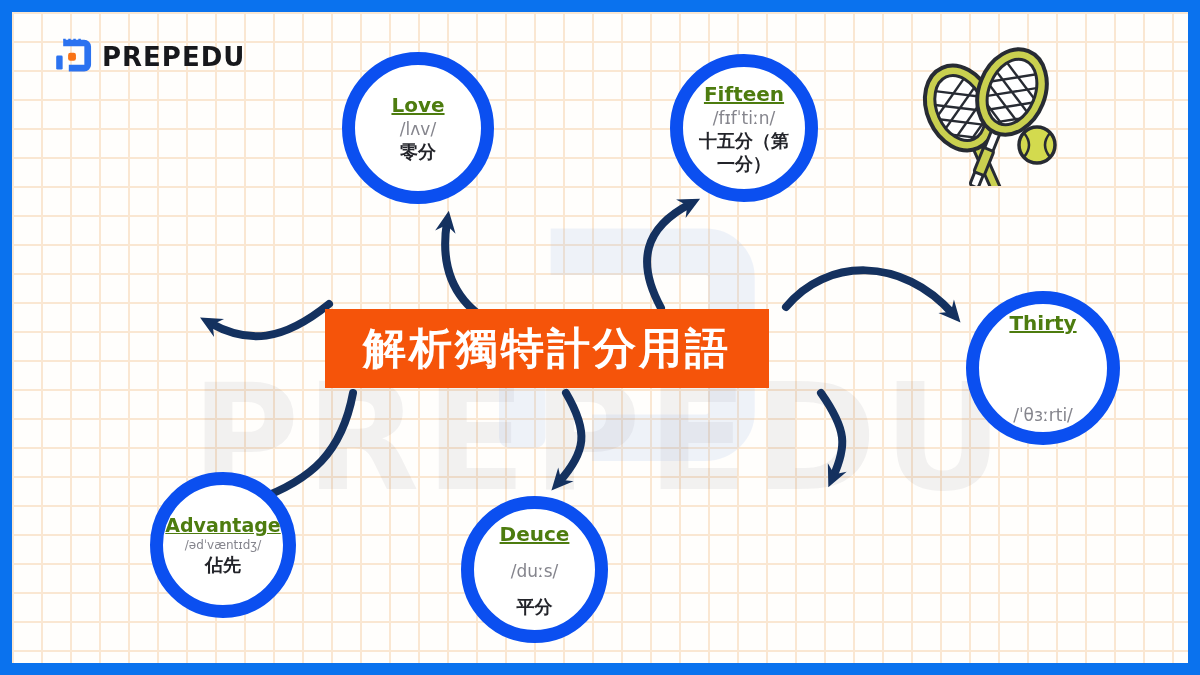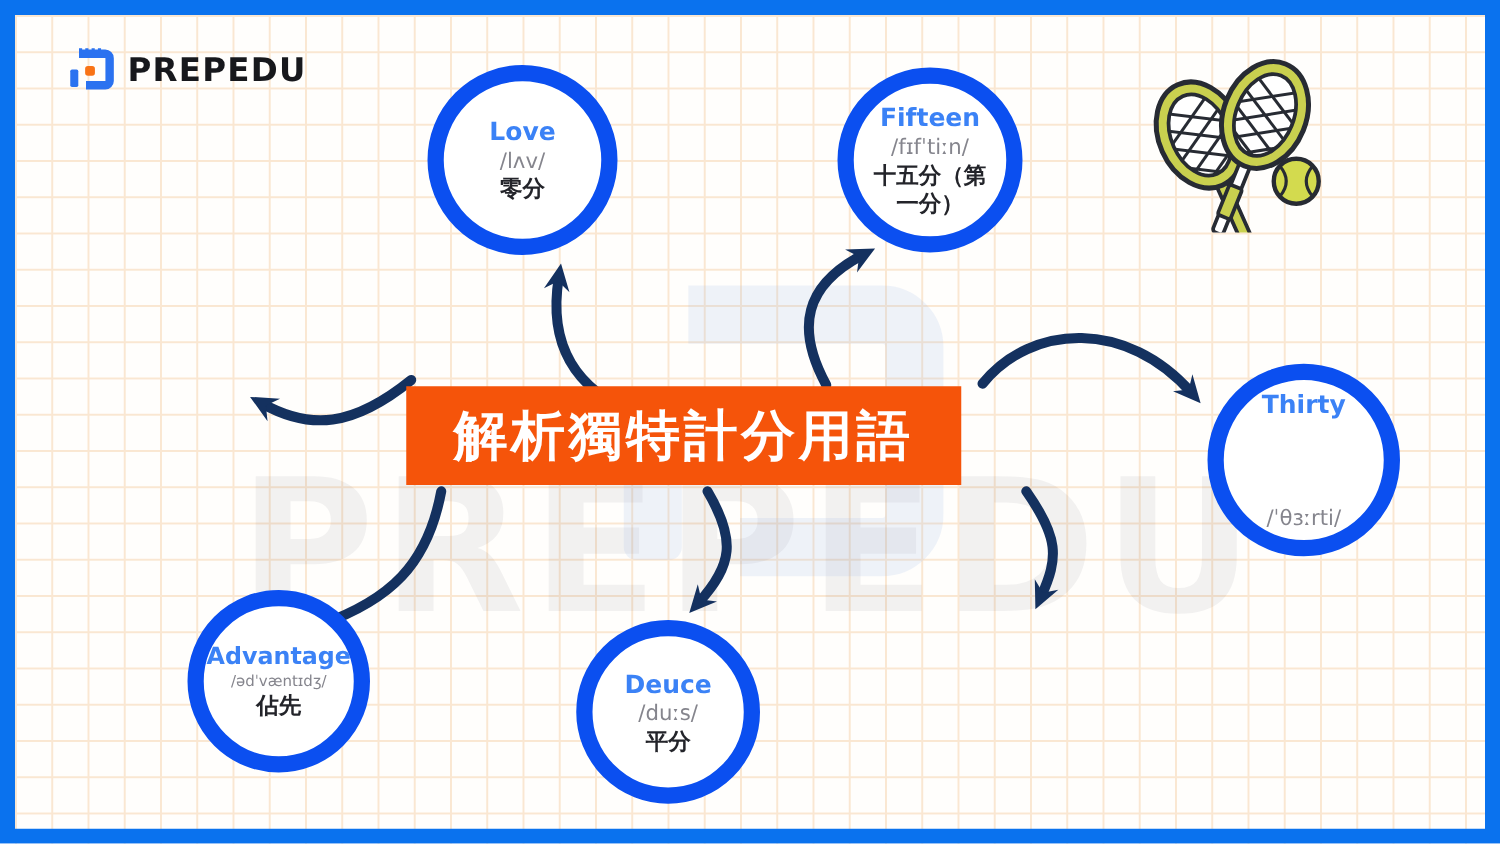"Love" .node .word { color: #3b82f6 -> #4d7c0f; text-decoration: none -> underline }
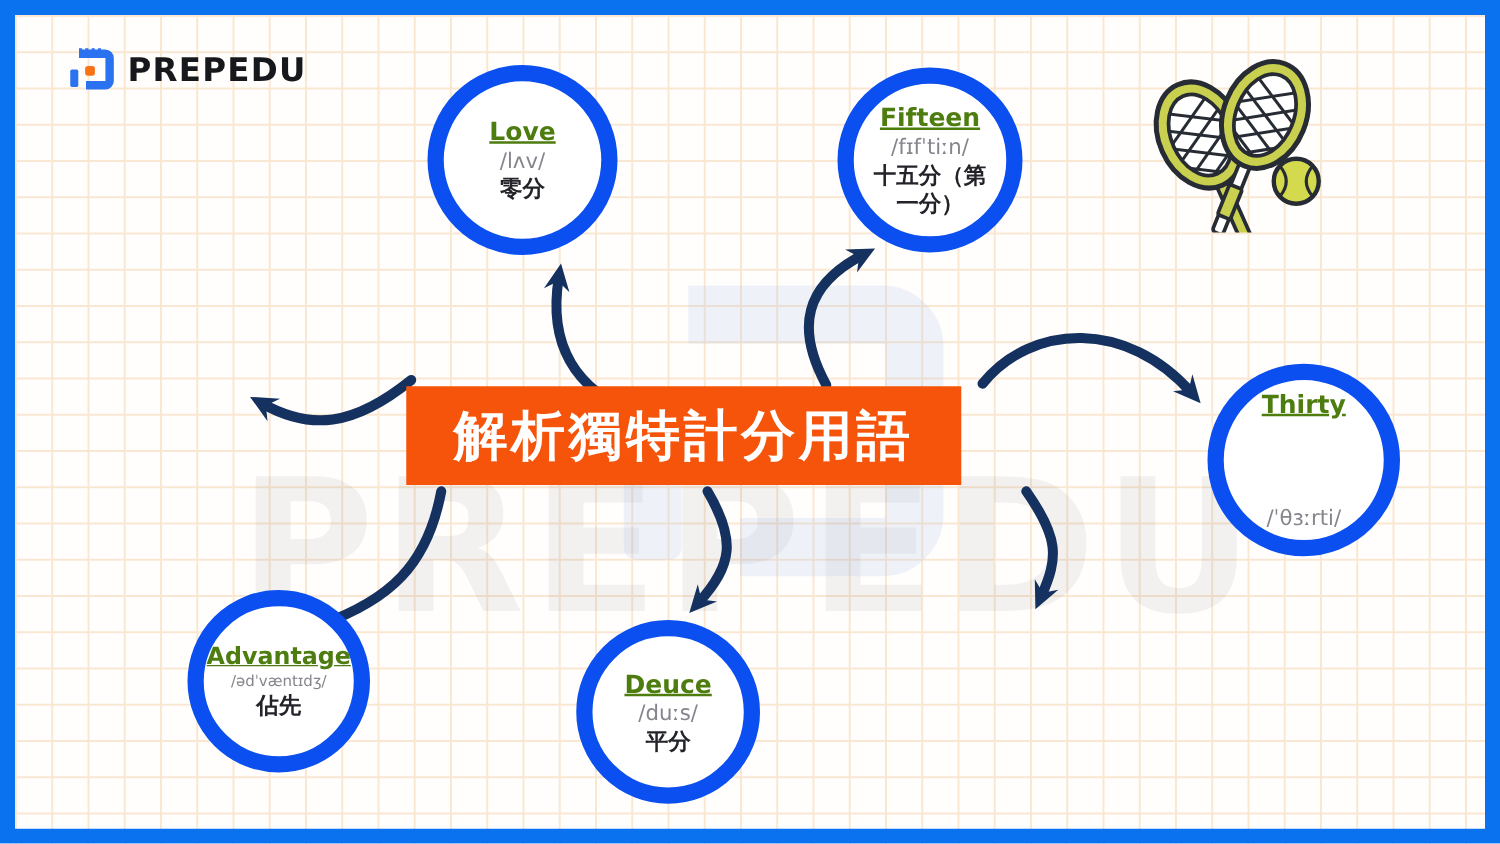"Deuce" .n-deuce { gap: none -> 13px }
